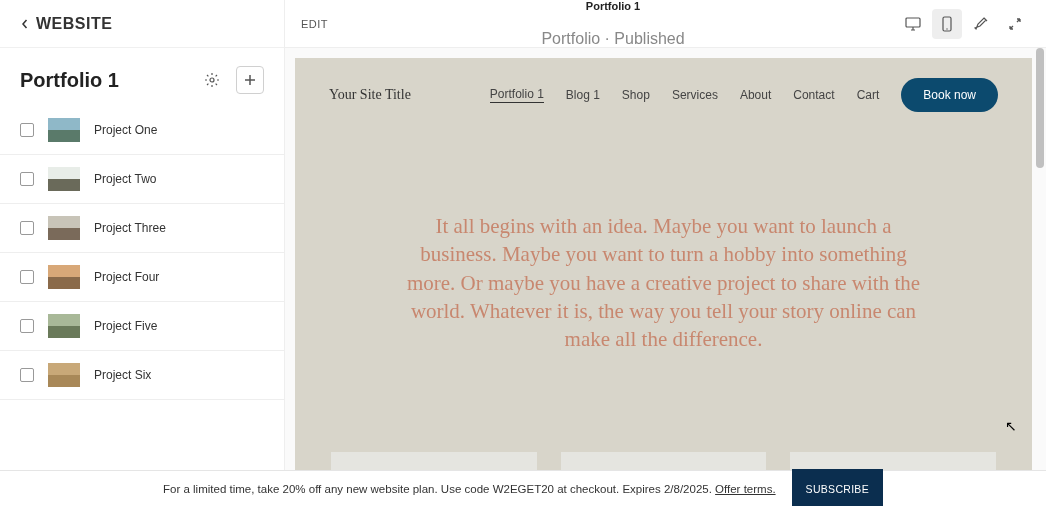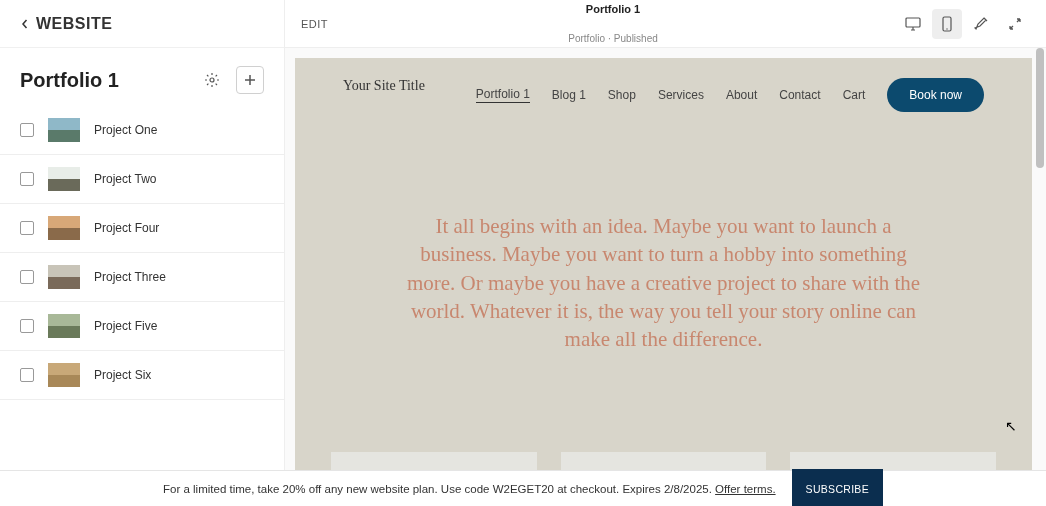"Portfolio · Published" .preview-sub { font-size: 10px -> 16px }
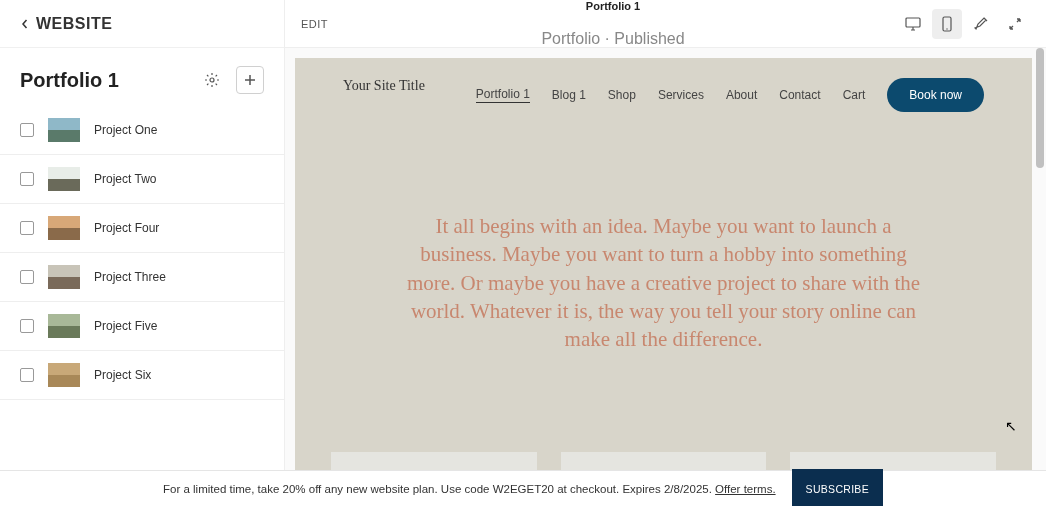"Your Site Title" .site-nav { align-items: none -> center; padding: 20px 48px -> 20px 34px }
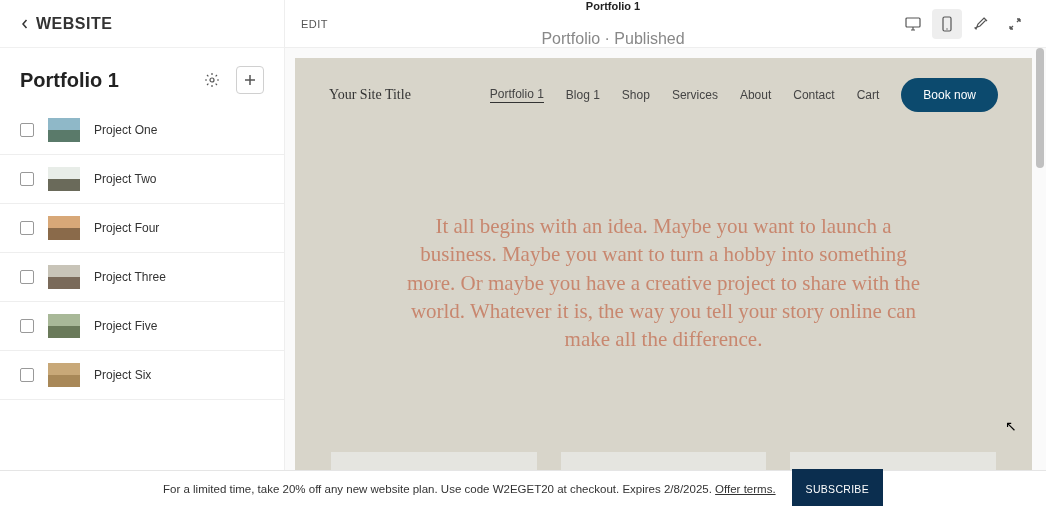"Project Four" div.project-item { order: before "Project Three" -> after "Project Three" }
